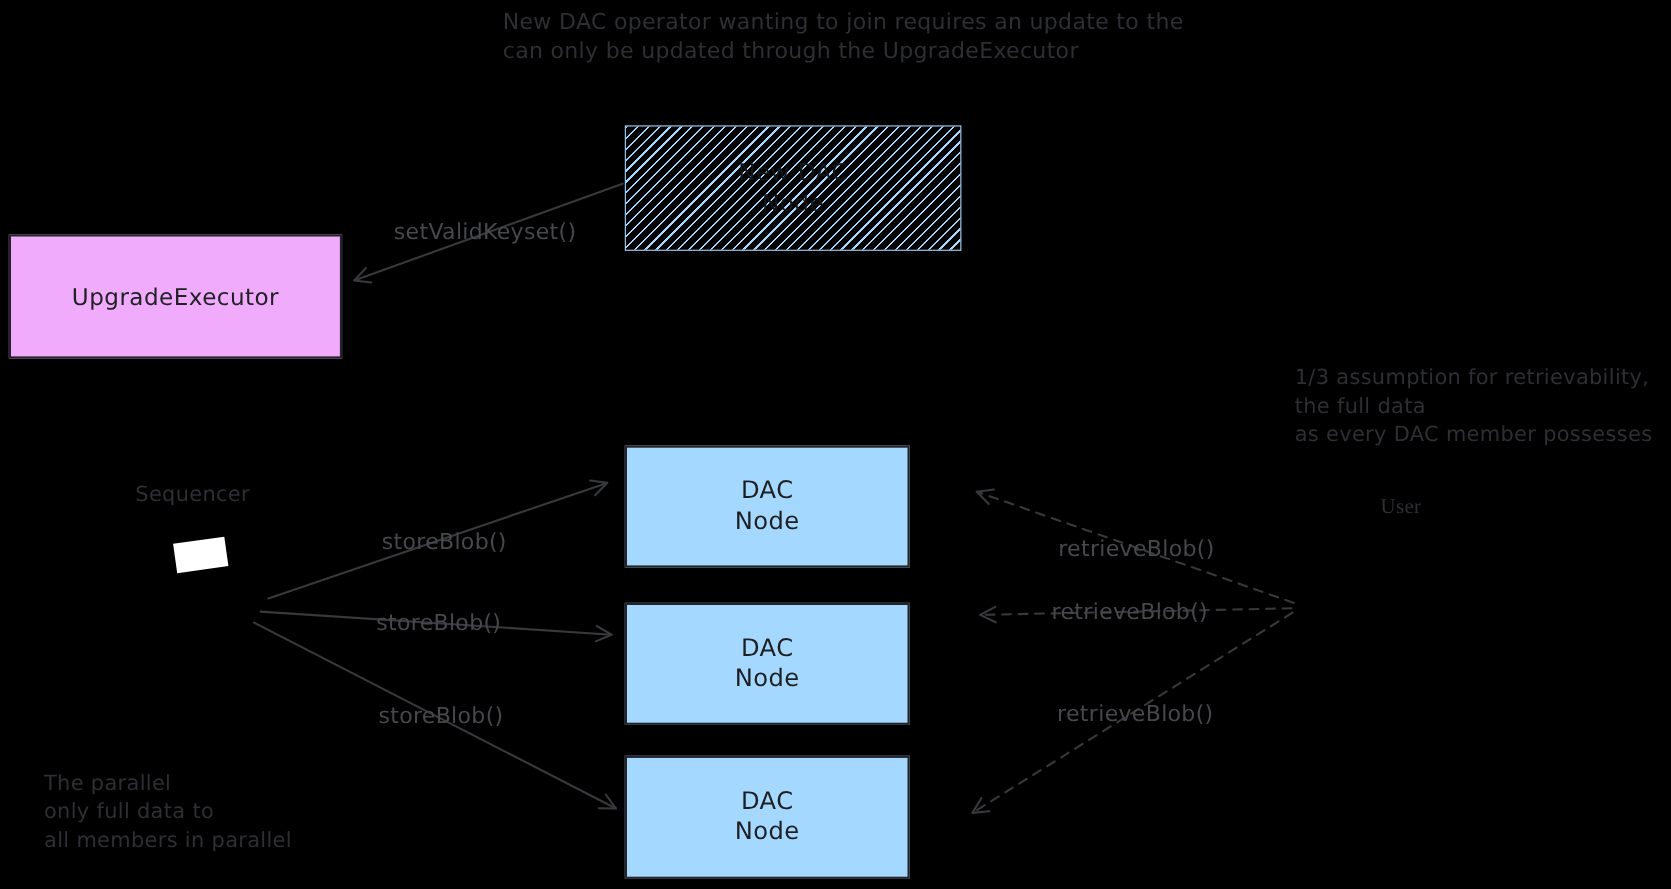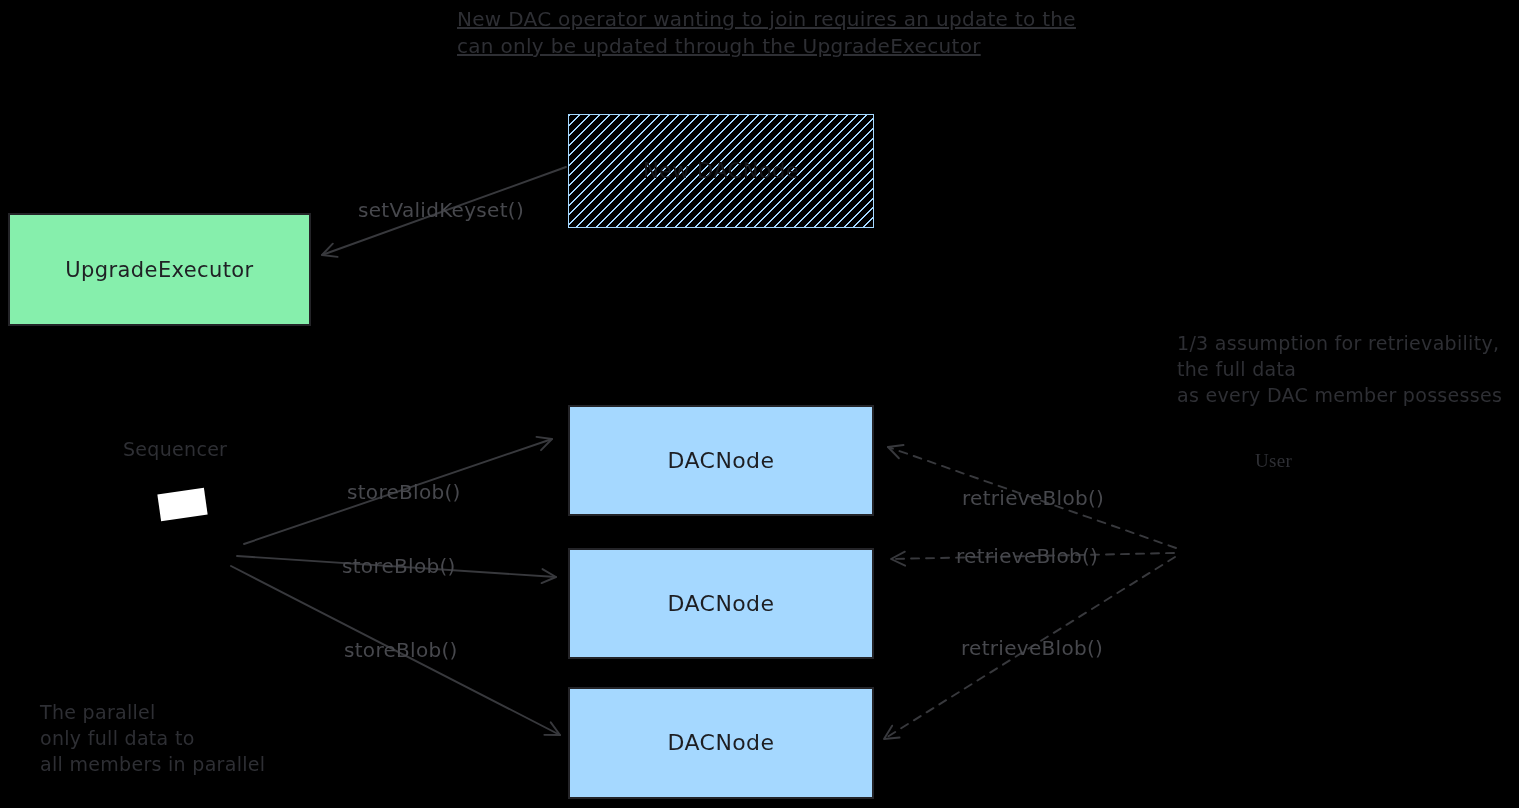"New DAC operator wanting to" #note-keyset { text-decoration: underline -> none }
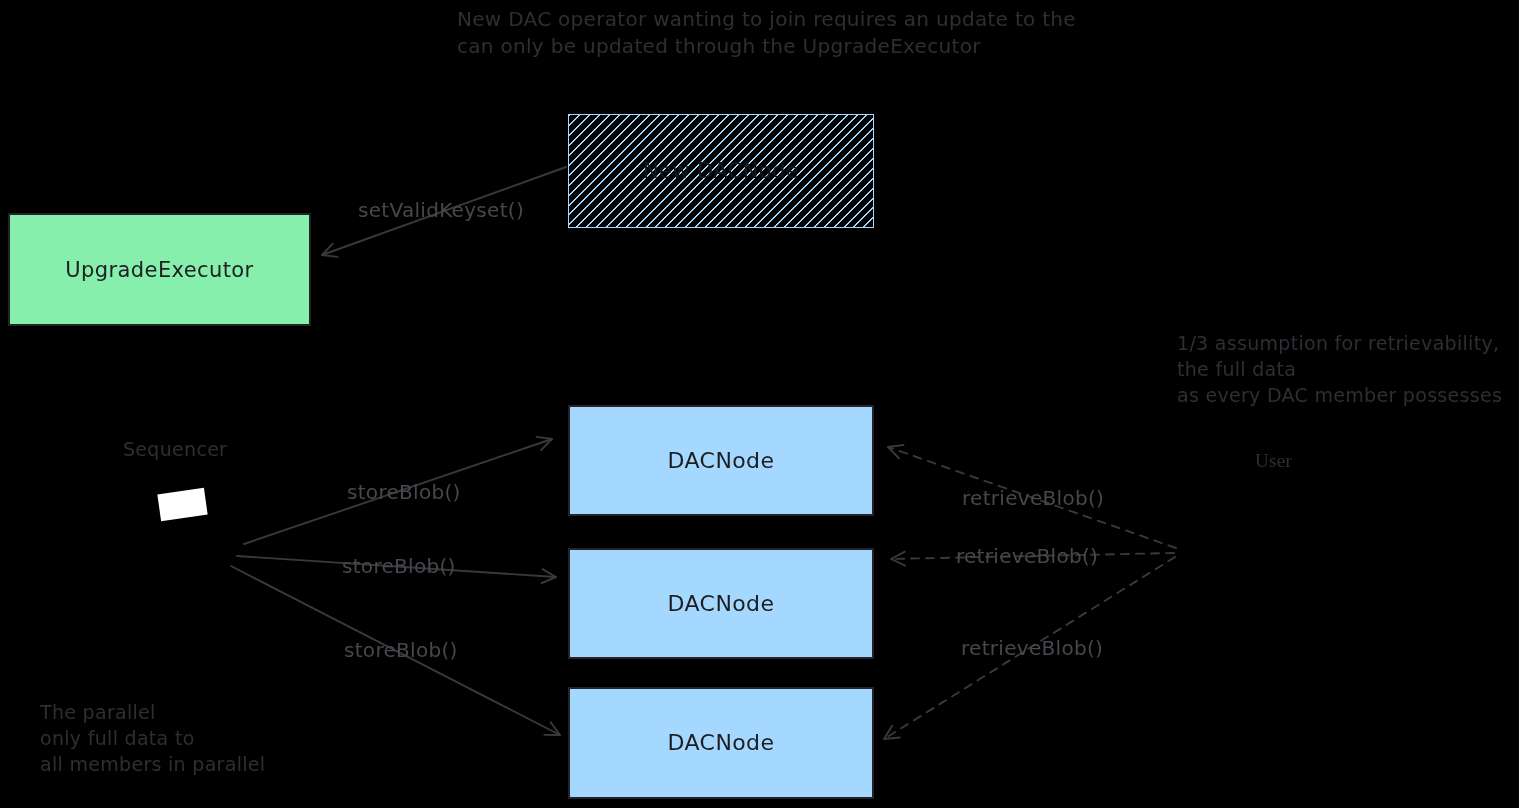"New DAC" .box { flex-direction: row -> column }
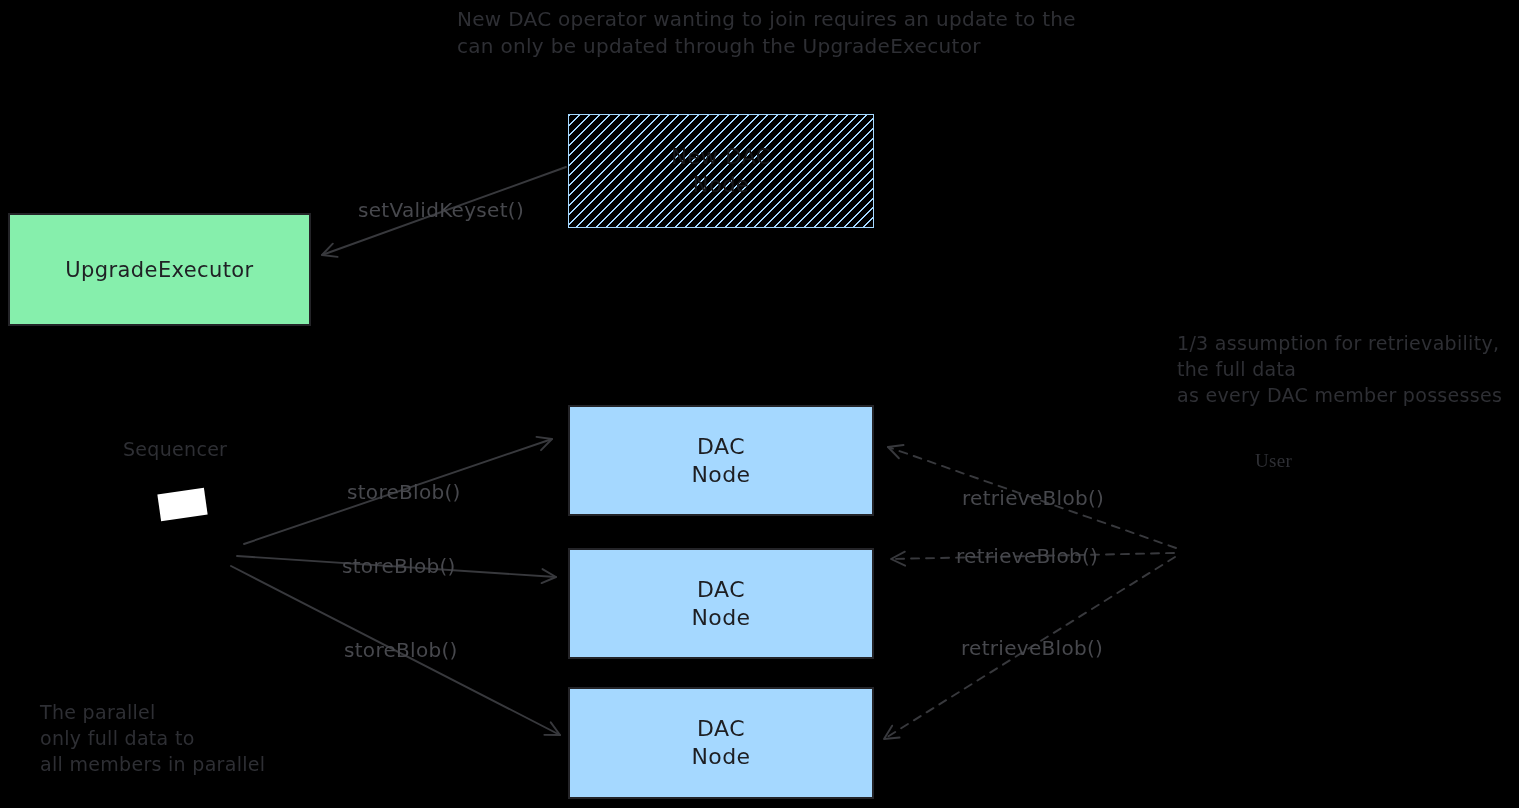"UpgradeExecutor" #box-upgrade-executor { background: #86efac -> #f0abfc }
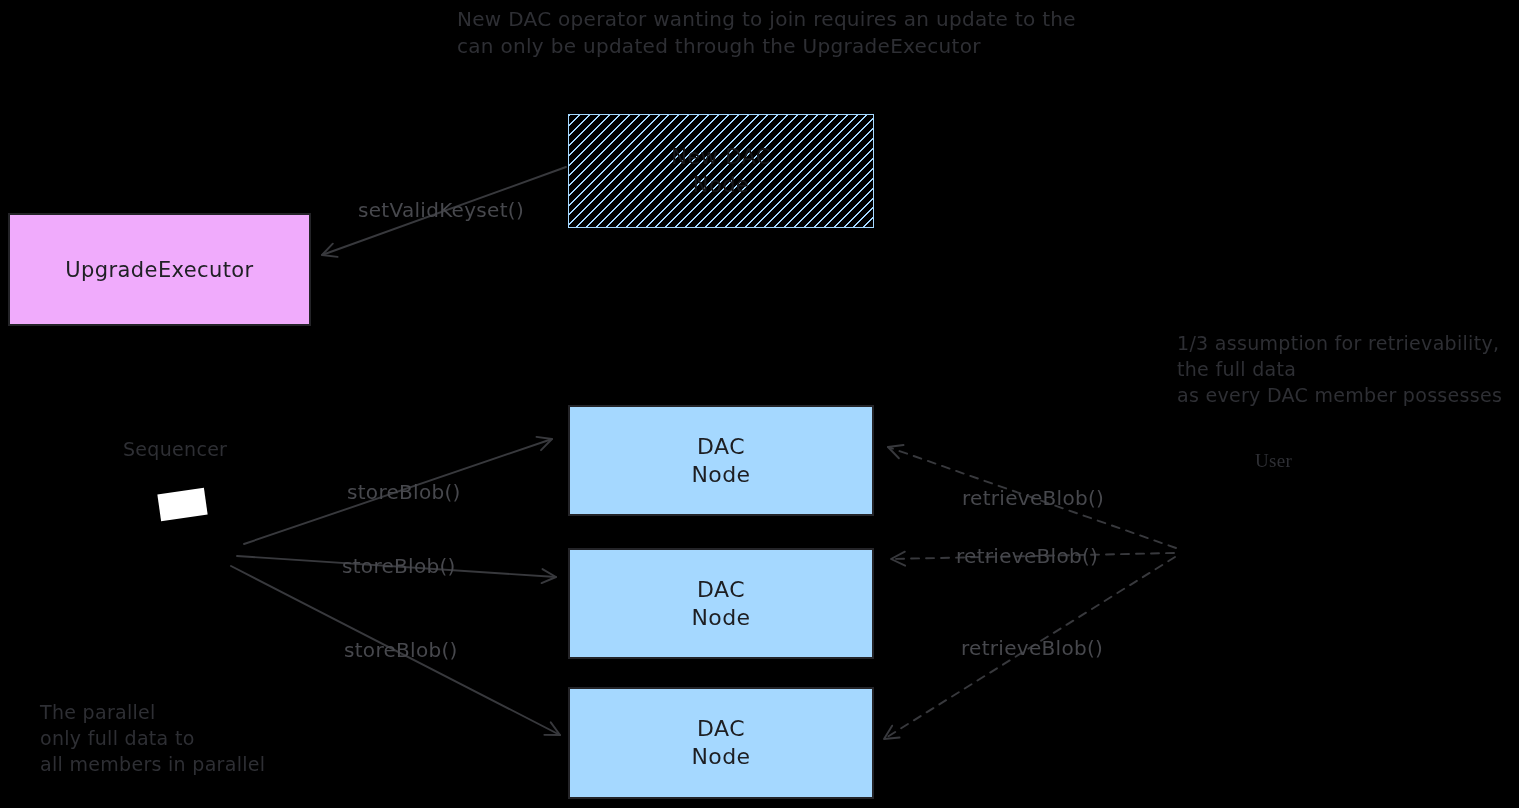"DAC" .dac-box { width: 306px -> 259px }
